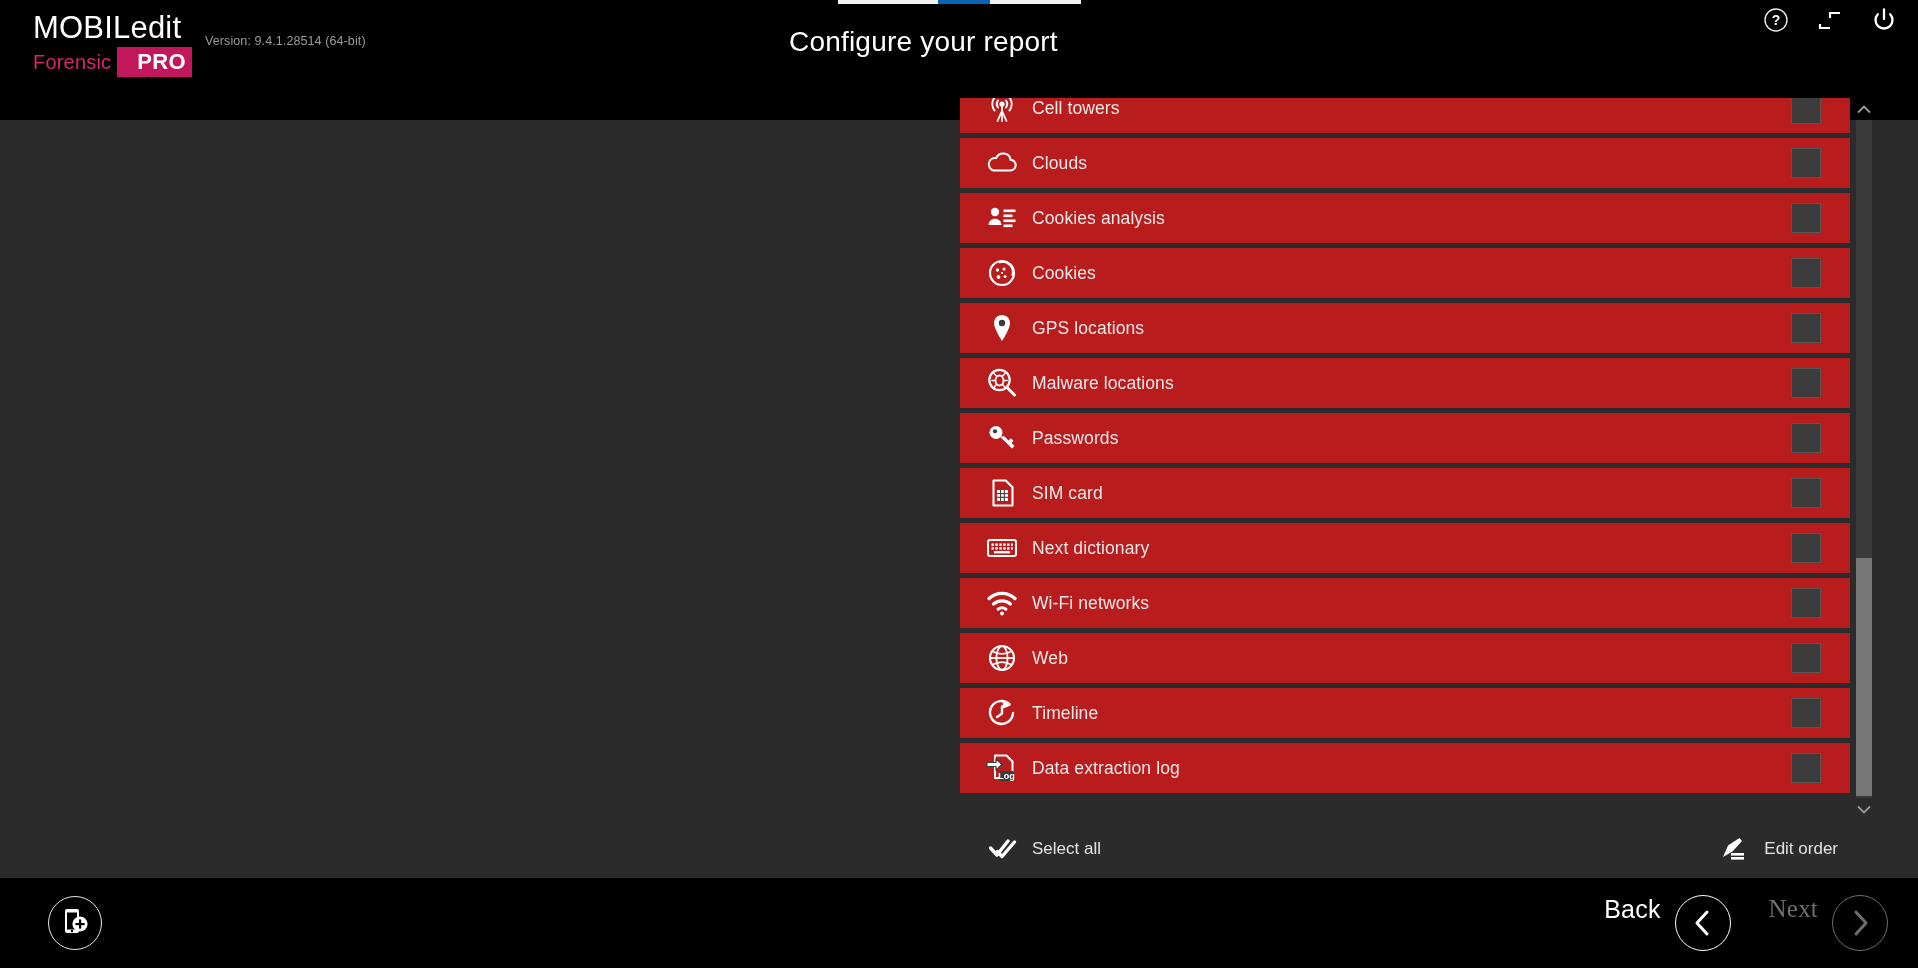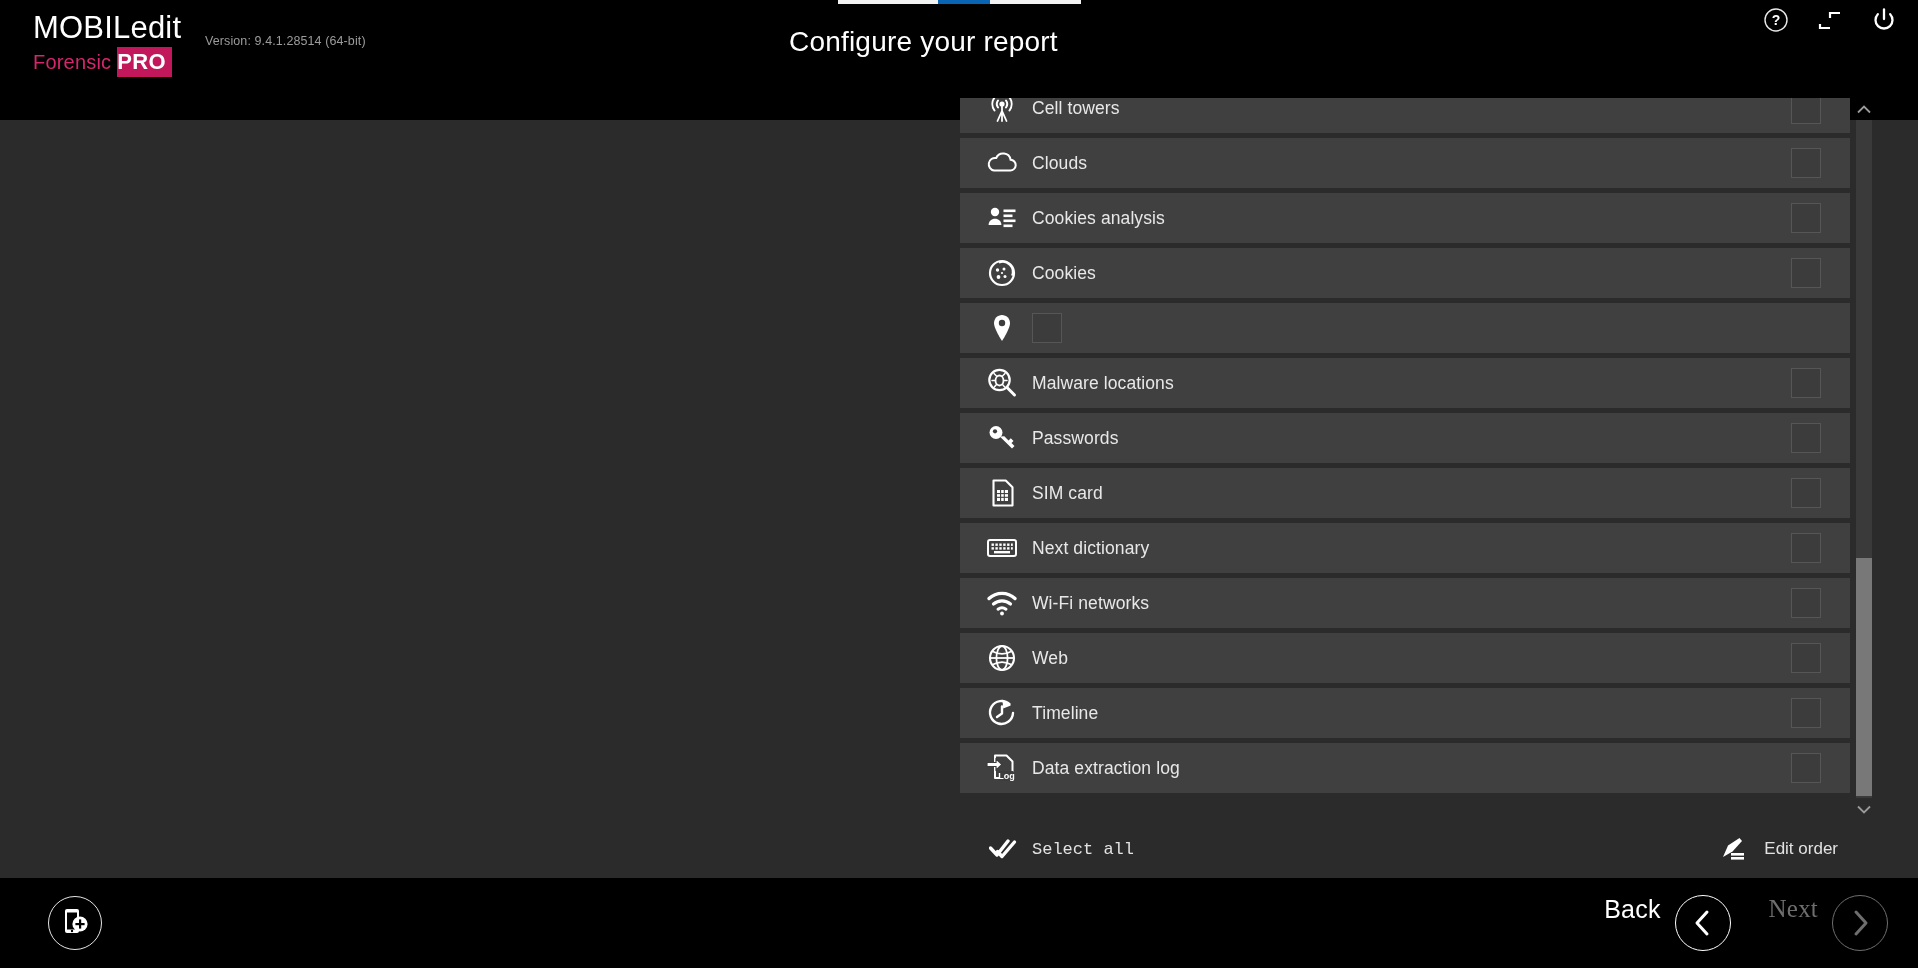"PRO" .logo-pro { padding: 1px 6px 2px 0 -> 1px 6px 2px 20px }
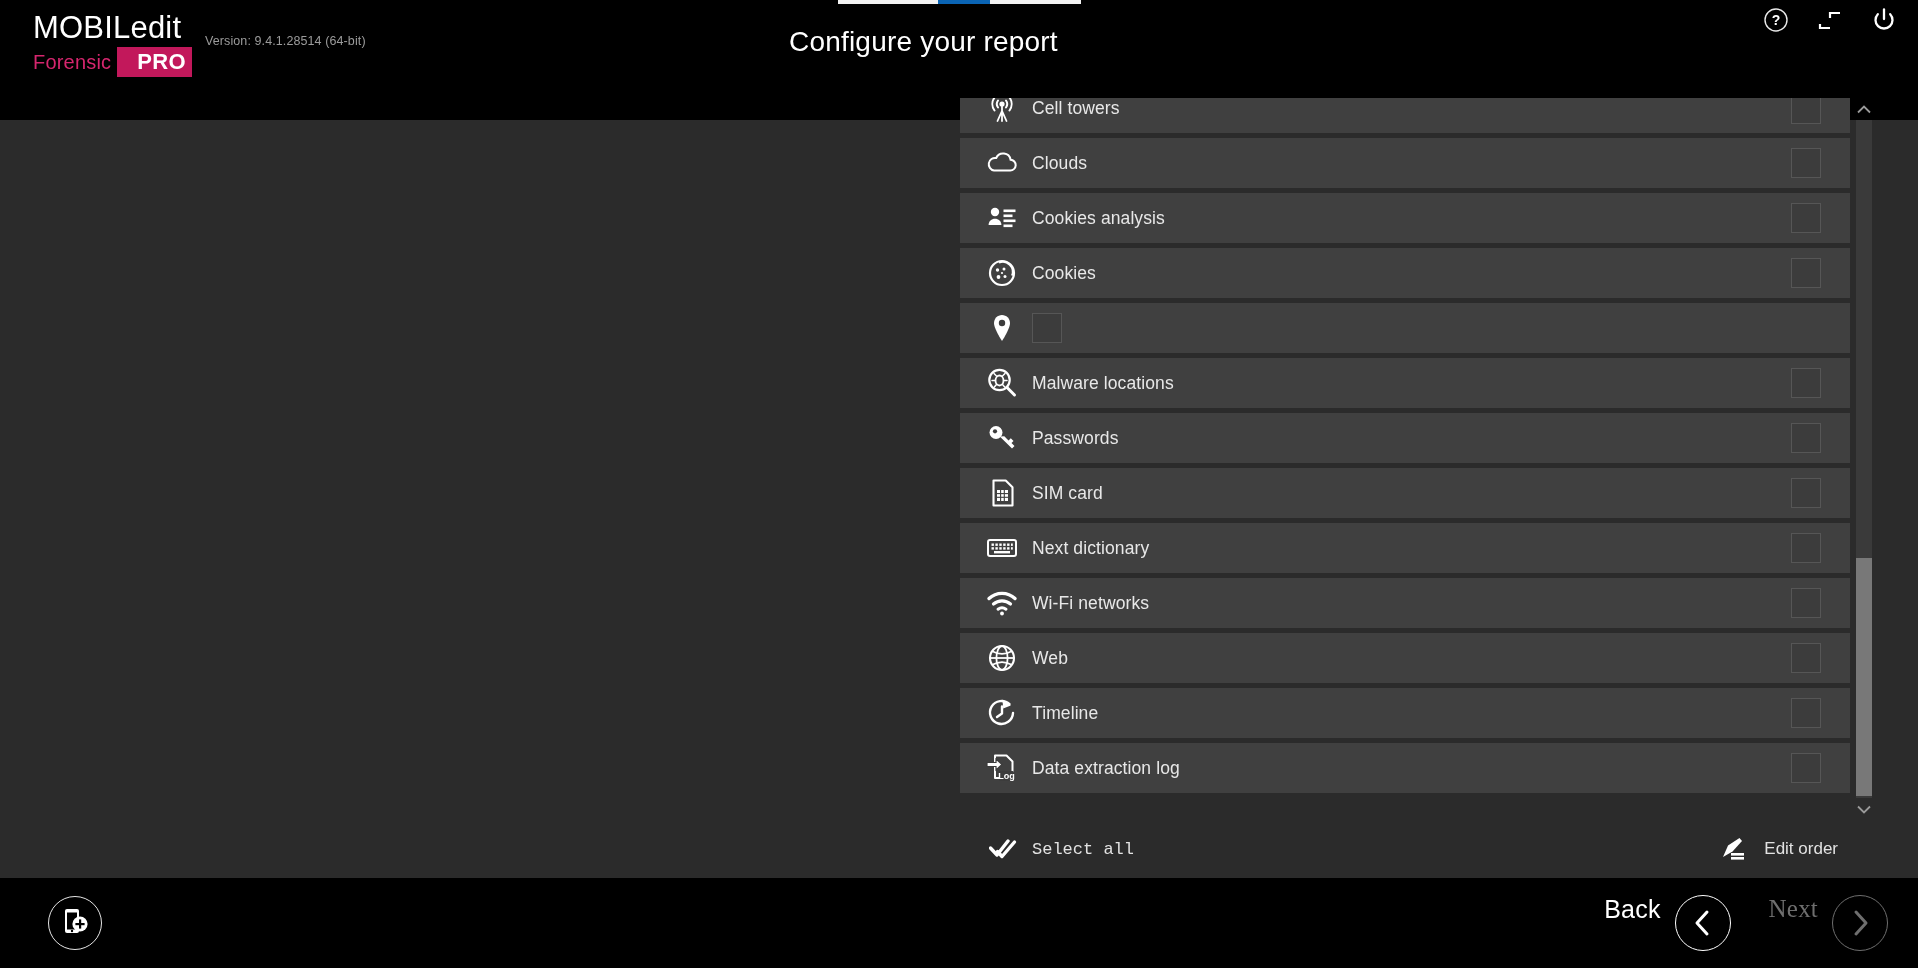"Cell towers" .row { background: #404040 -> #b91c1c }
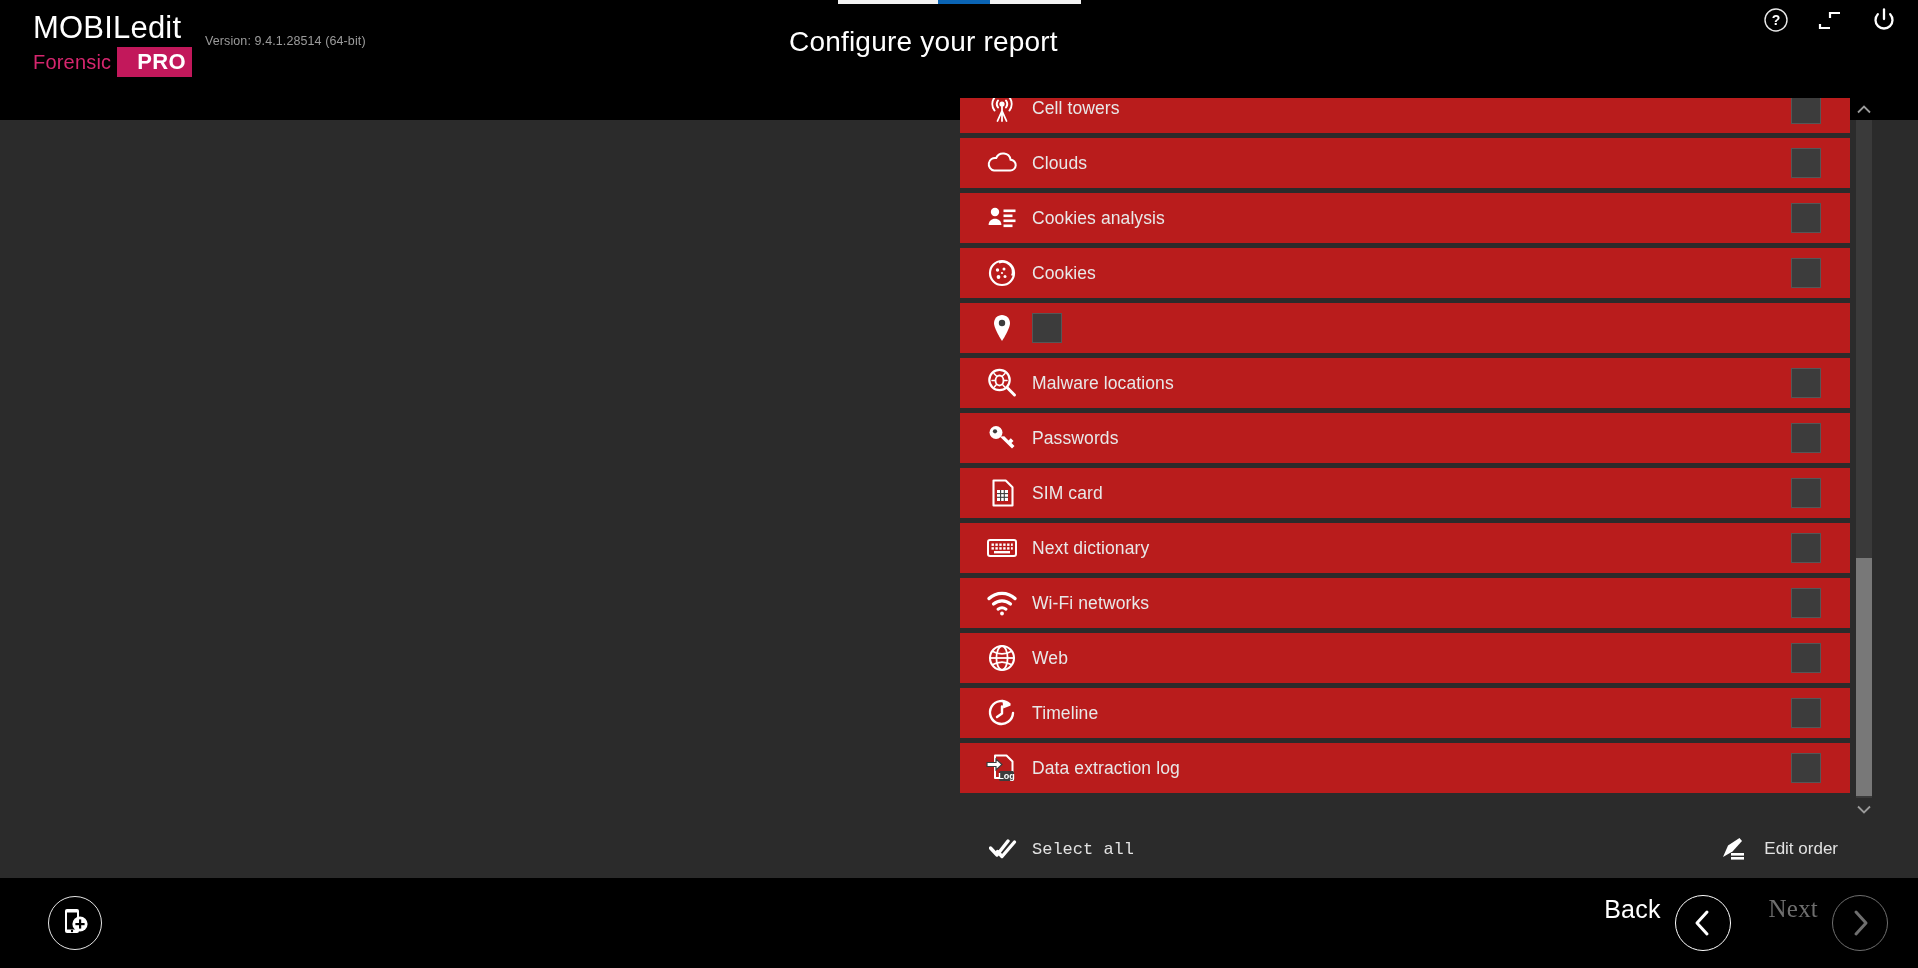"GPS locations" span.row-label { html: none -> <span>GPS locations</span> }
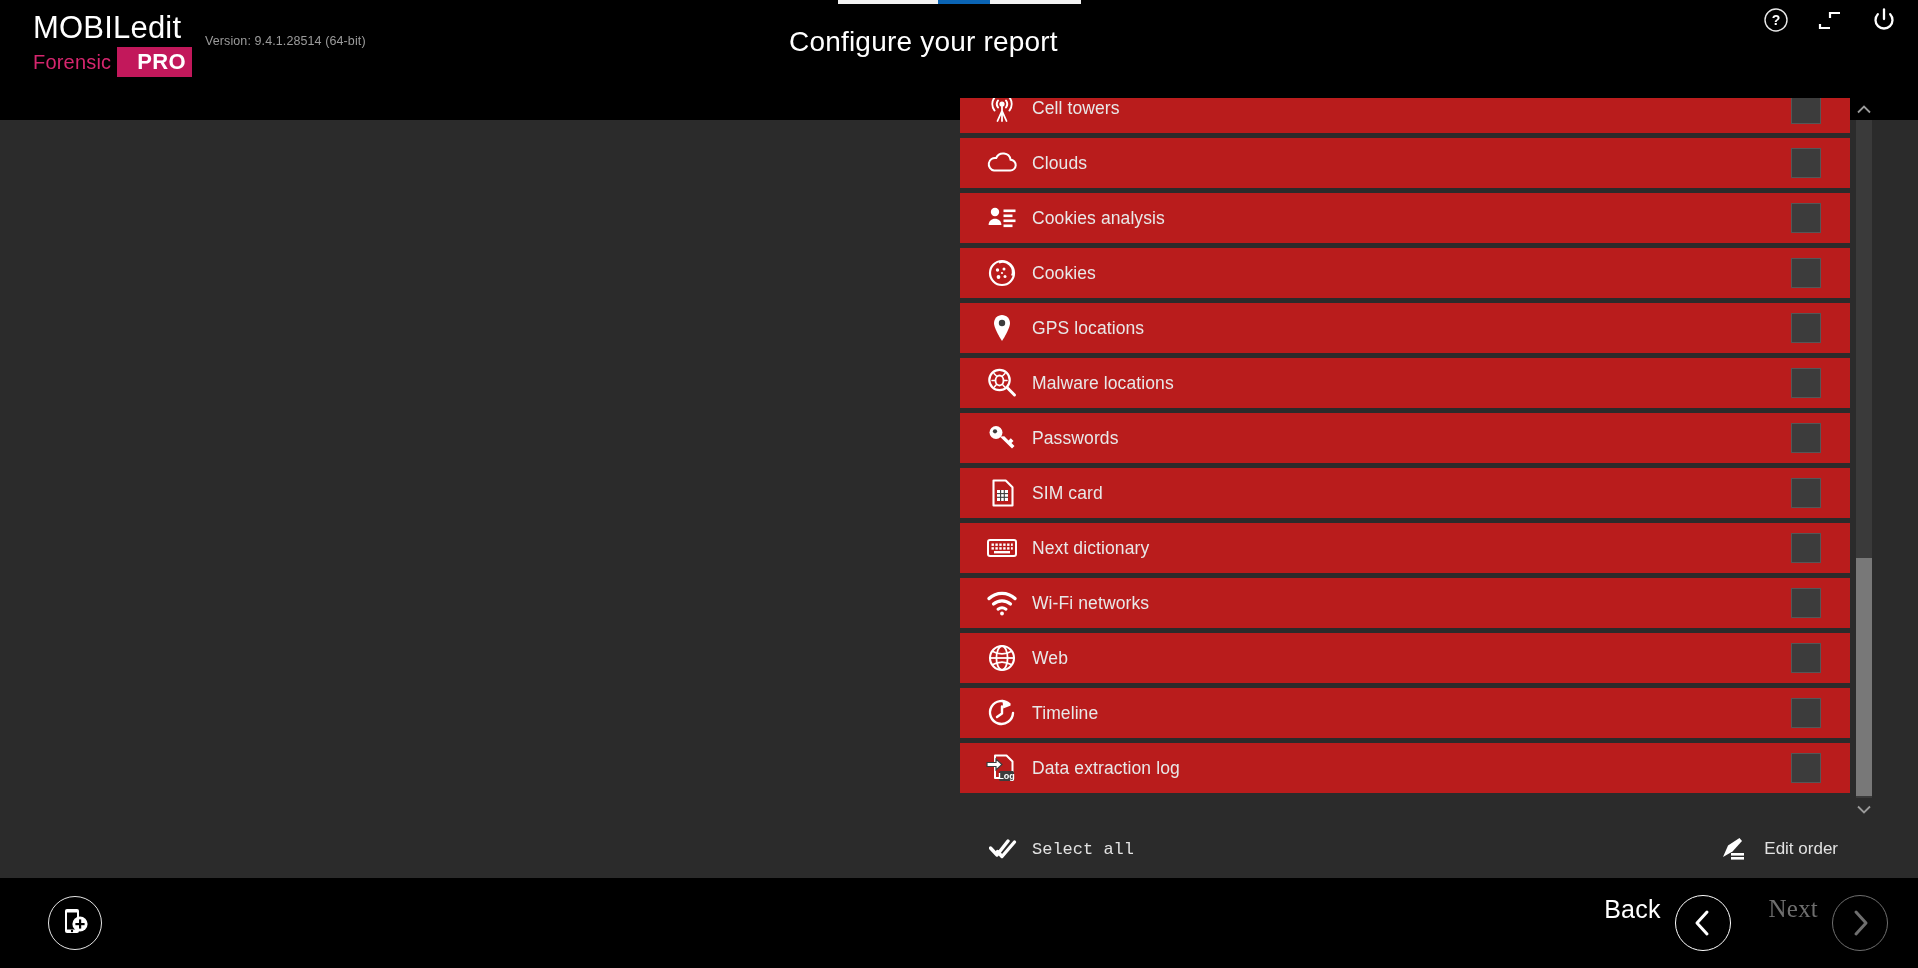"Select all" .select-all { font-family: Liberation Mono, monospace -> none }
